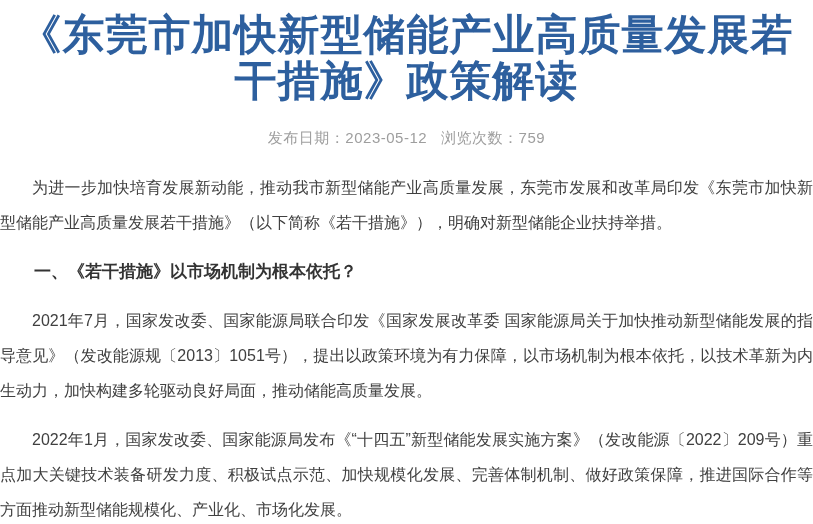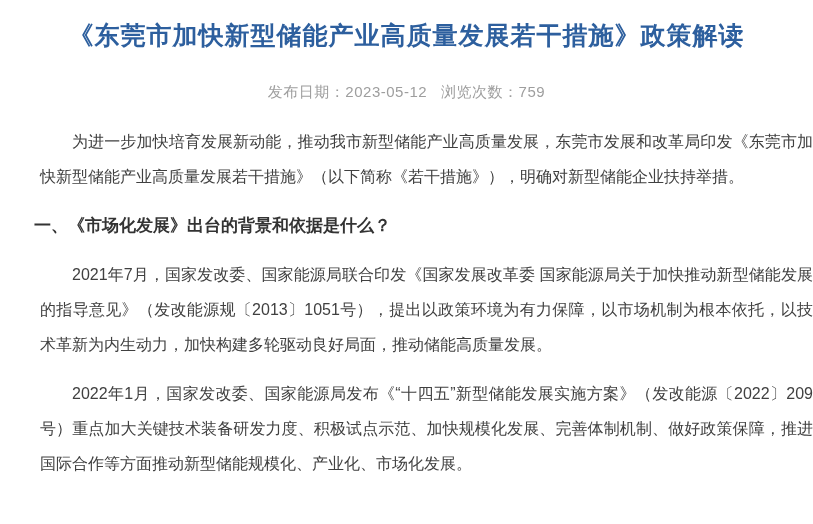"《东莞市加快新型储能产业高质量发展若干措施》政策解读" .title { font-size: 25px -> 42px }
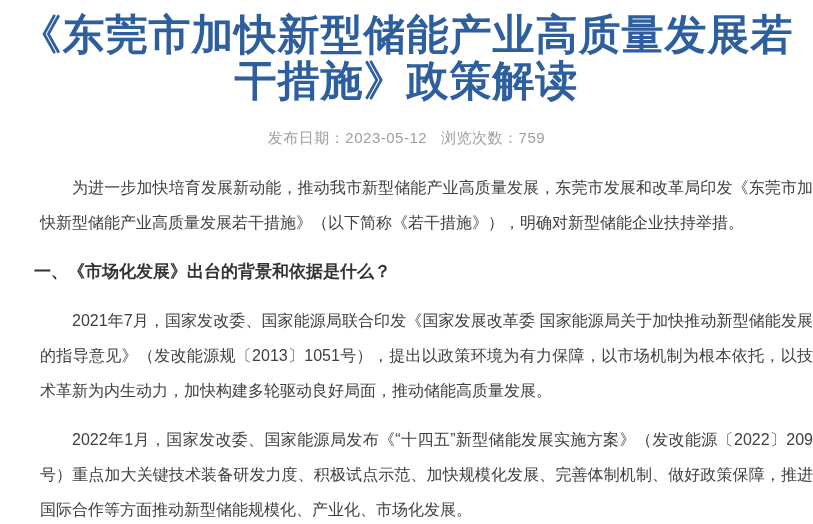"为进一步加快培育发展新动能，推动我市新型储能产业高质量发展，东莞市发展和改革局印" .para { padding-left: 40px -> none }
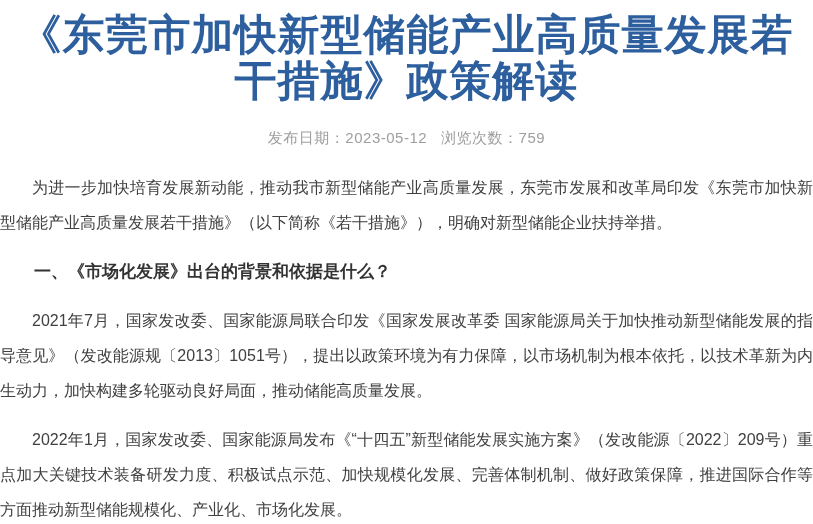"一、《市场化发展》出台的背景和依据是什么？" h2.section-heading { text: 市场化发展》出台的背景和依据是什么 -> 若干措施》以市场机制为根本依托 }
